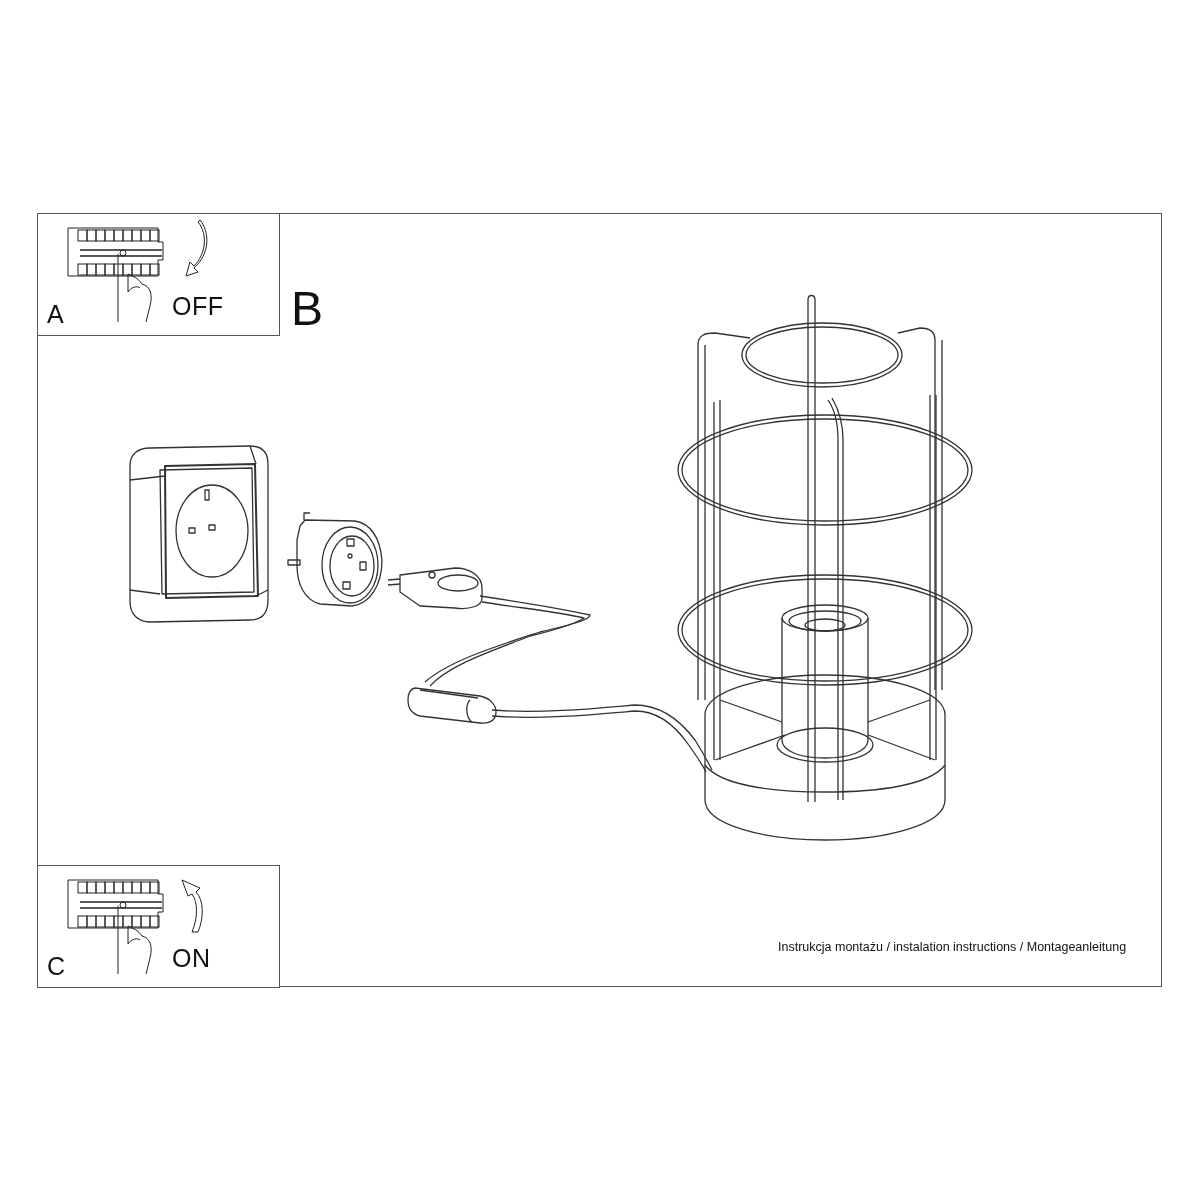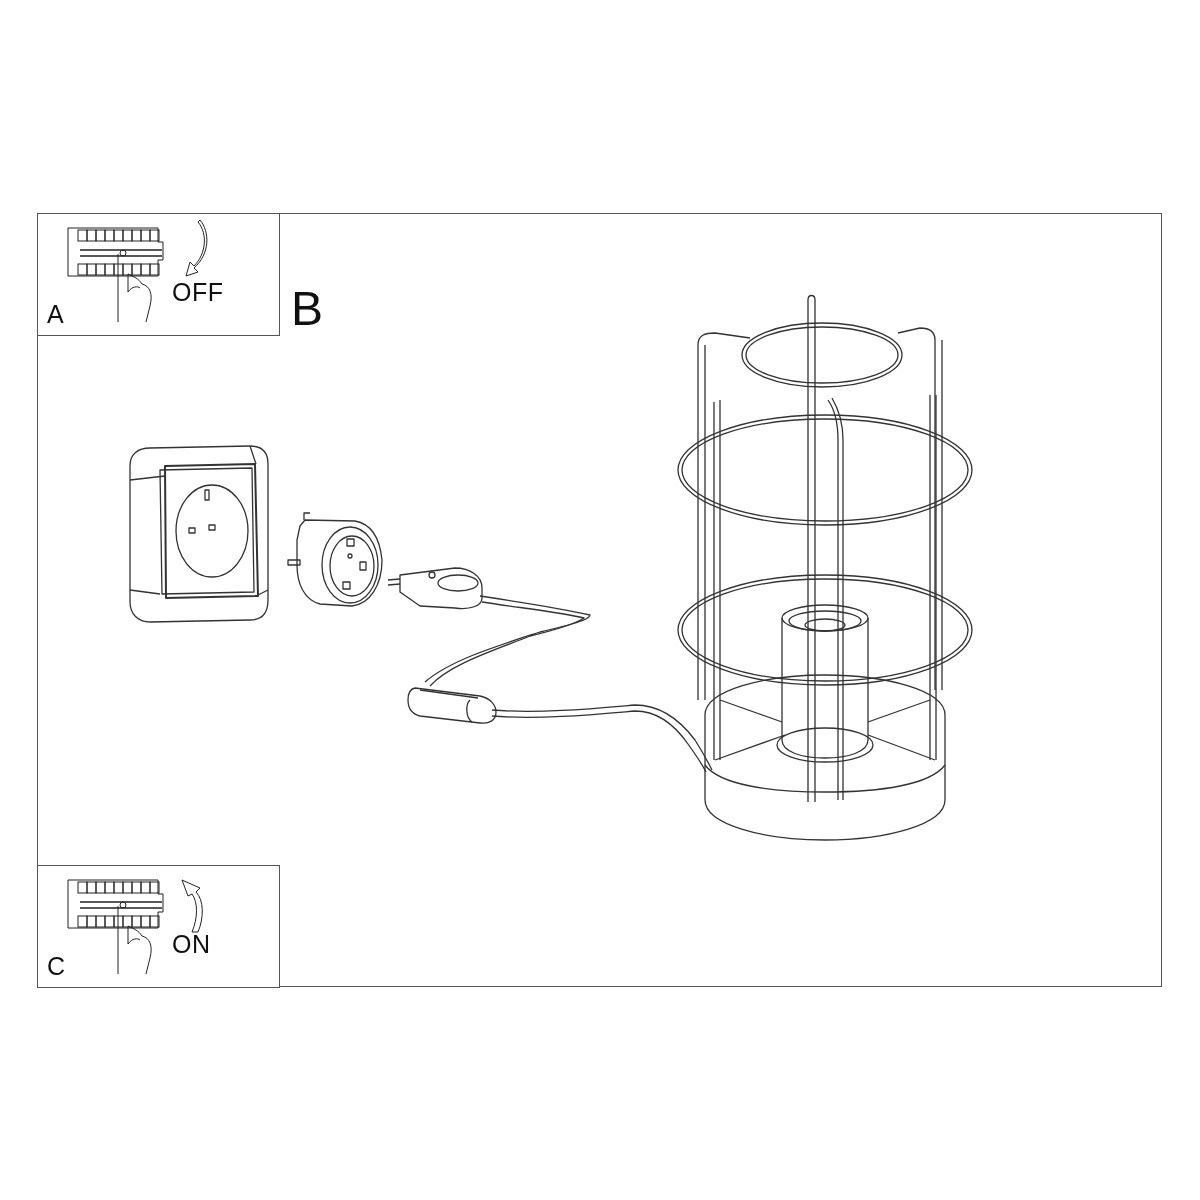"OFF" .panel-word { top: 64px -> 78px }
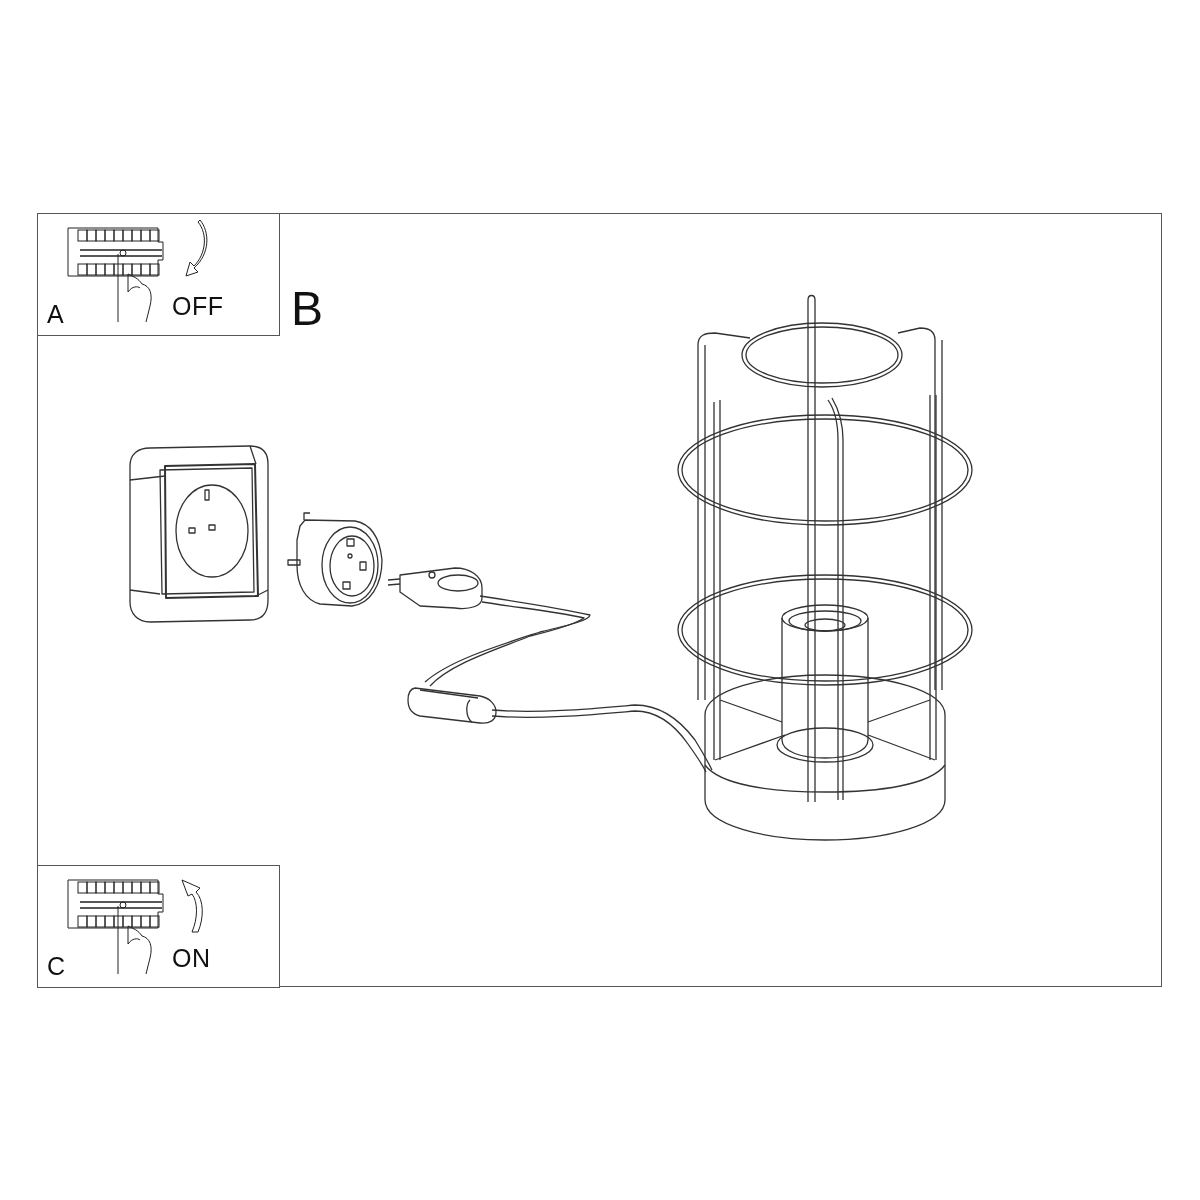"Instrukcja montażu / instalation" div { html: none -> <div>Instrukcja montażu / instalation instructions / Montageanleitung</div> }
